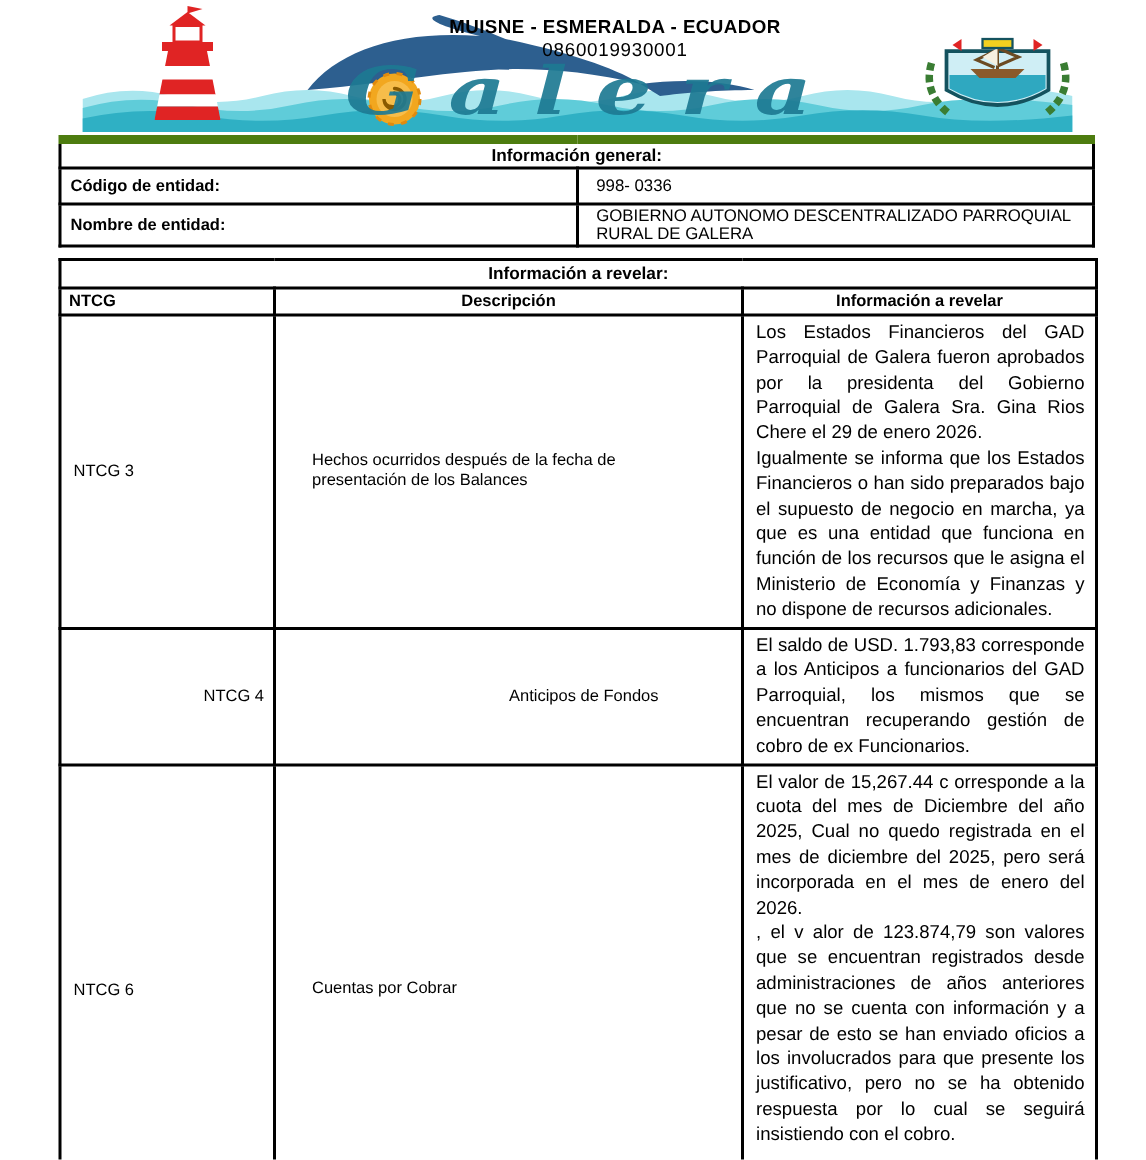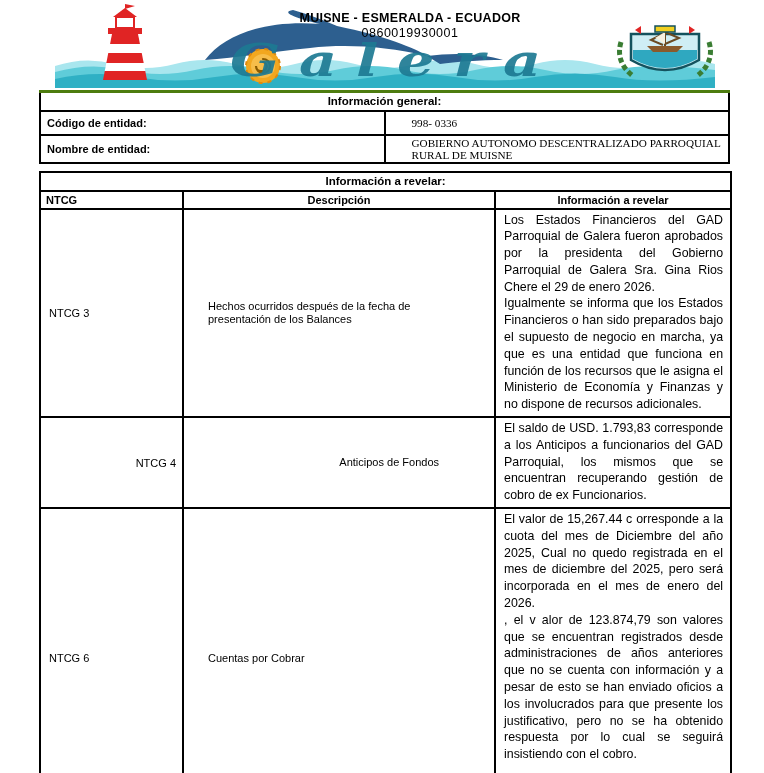"Información general:" .t1 { border-top: 3px solid #4d7c0f -> 6px solid #4d7c0f }
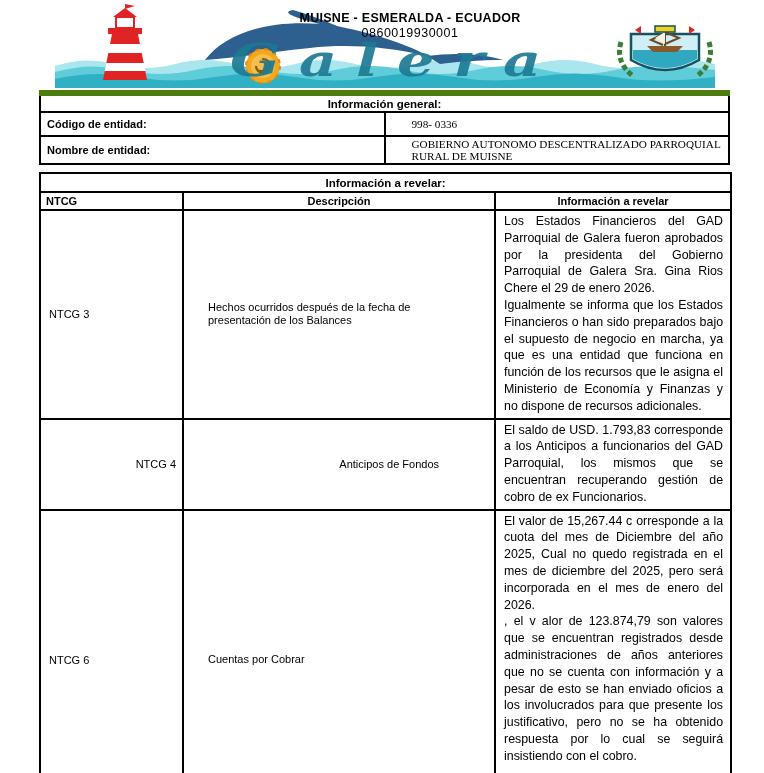"998- 0336" .t1 .val { font-family: Liberation Serif, serif -> none; padding-left: 26px -> 12px }
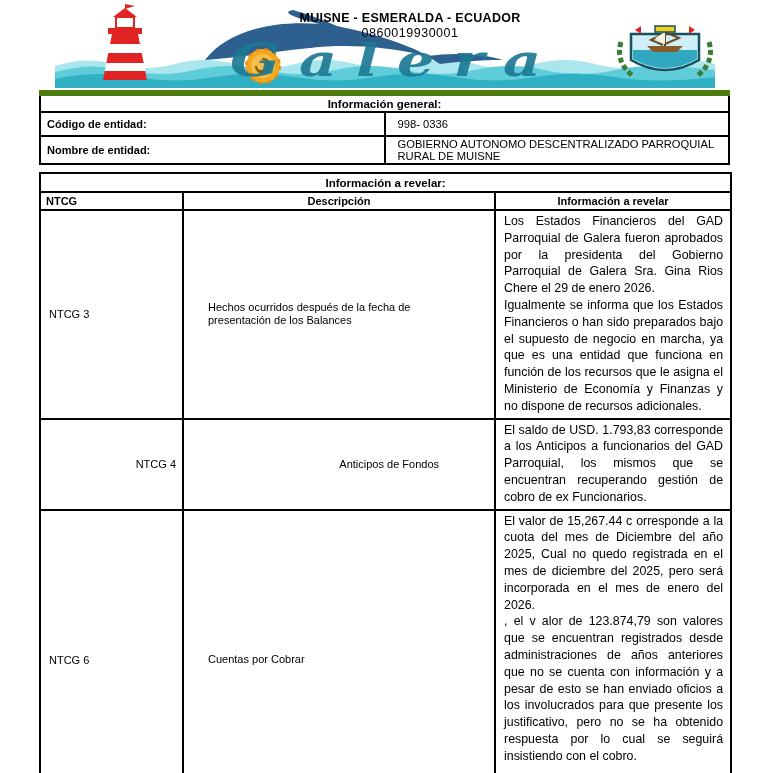"GOBIERNO AUTONOMO DESCENTRALIZADO" td.val { text: MUISNE -> GALERA }
